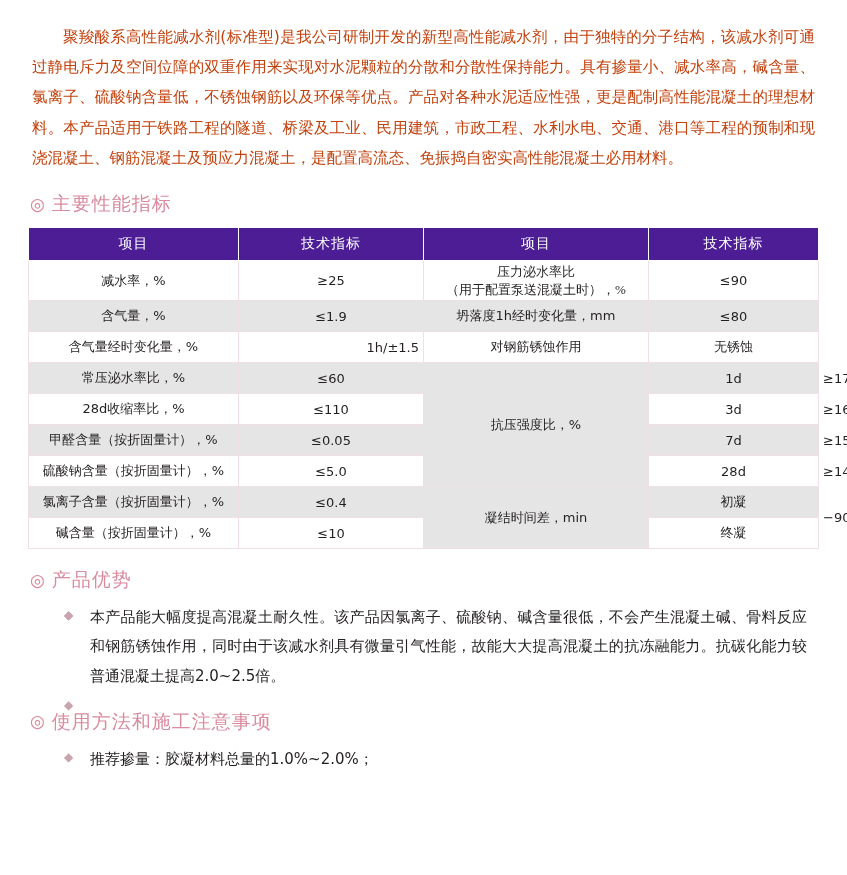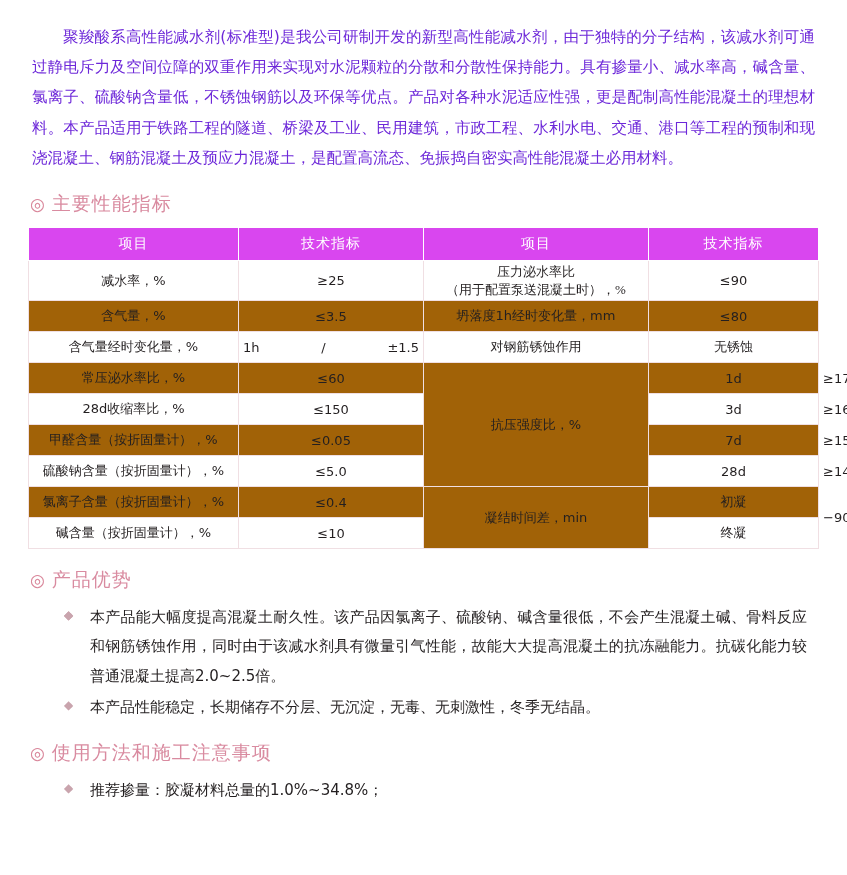"聚羧酸系高性能减水剂(标准型)是我公司研制开发的新型高性能减水剂，由于独特的分子" .intro { color: #6d28d9 -> #c2410c }
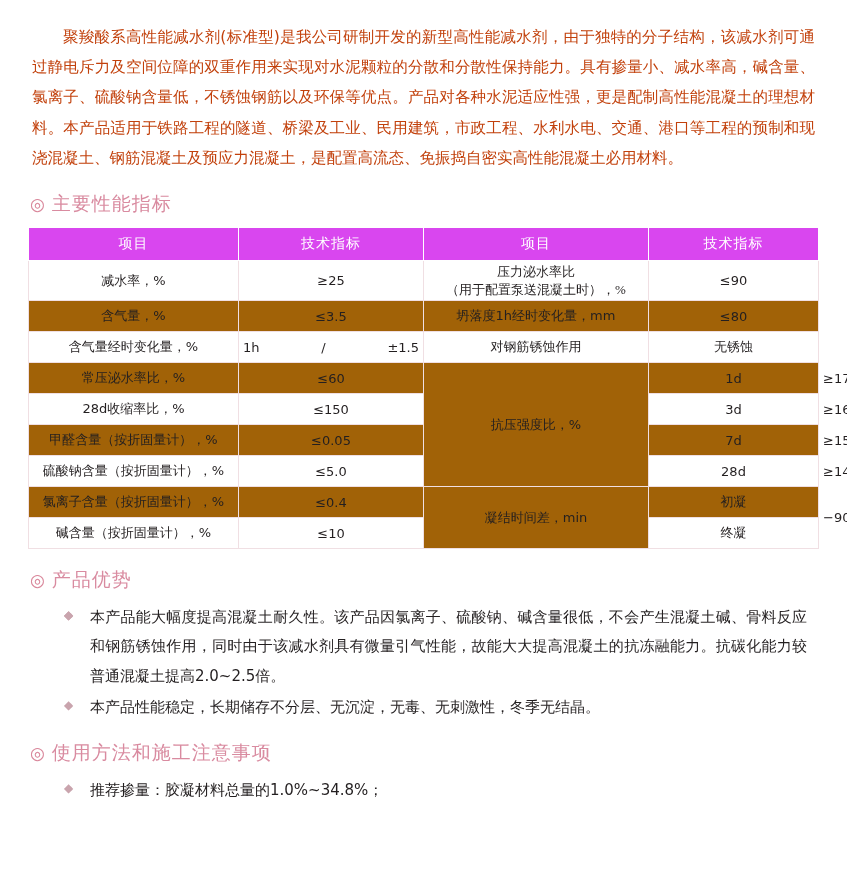"项目" table.spec th { background: #d946ef -> #4c1d95 }
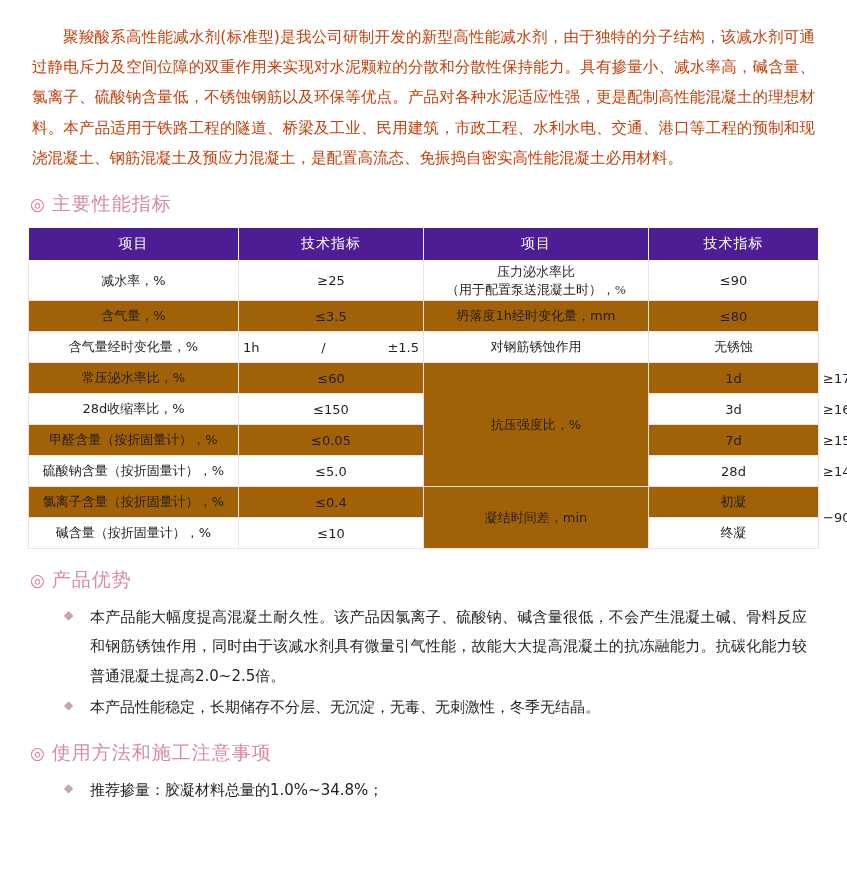"含气量，%" table.spec tr.alt td { background: #a16207 -> #e5e5e5 }
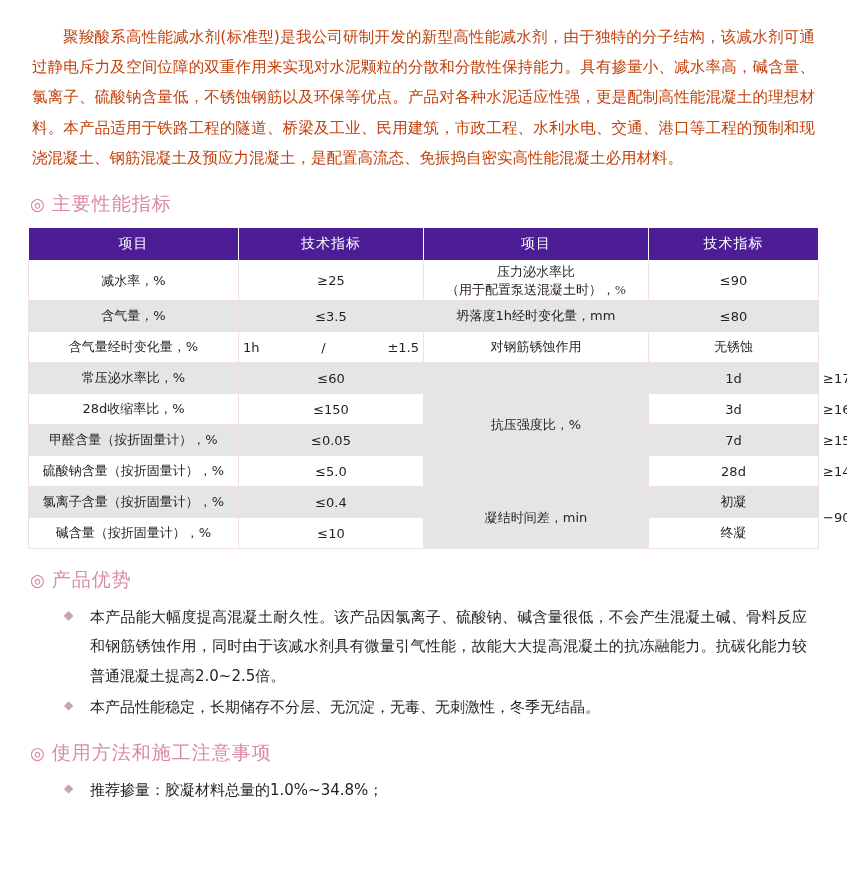"≤3.5" td { text: 3.5 -> 1.9 }
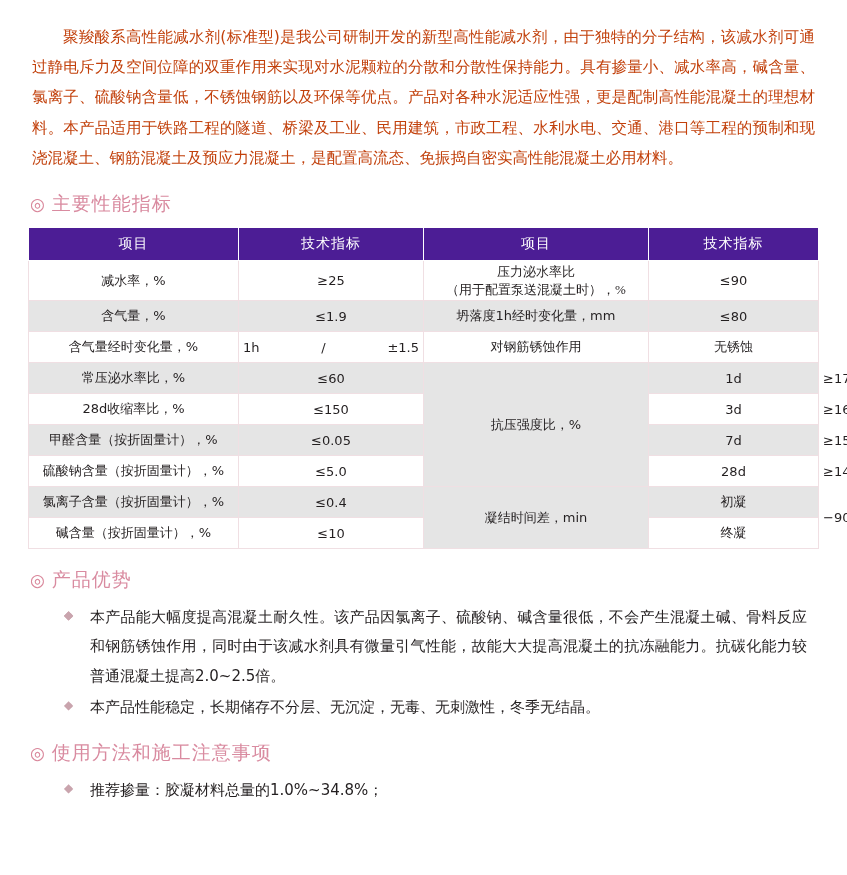"1h" .sub-split { justify-content: space-between -> flex-end }
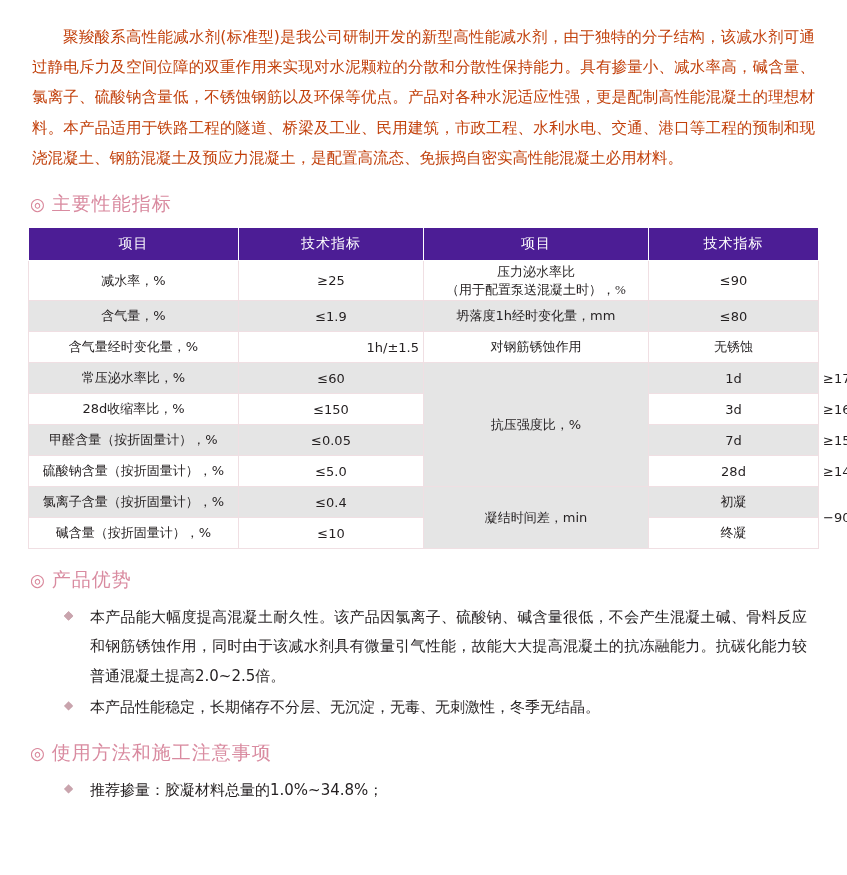"≤150" td { text: 150 -> 110 }
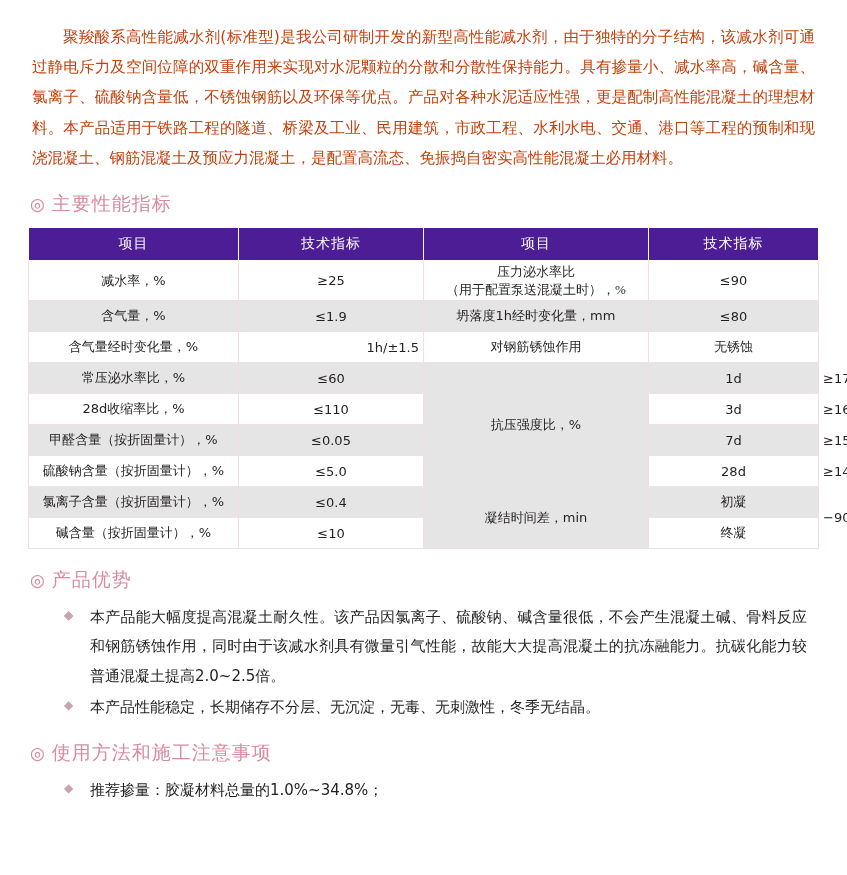"本产品性能稳定，长期储存不分层、无沉淀，无毒、无刺激性，冬季无结晶。" span { html: <span>本产品性能稳定，长期储存不分层、无沉淀，无毒、无刺激性，冬季无结晶。</span> -> none }
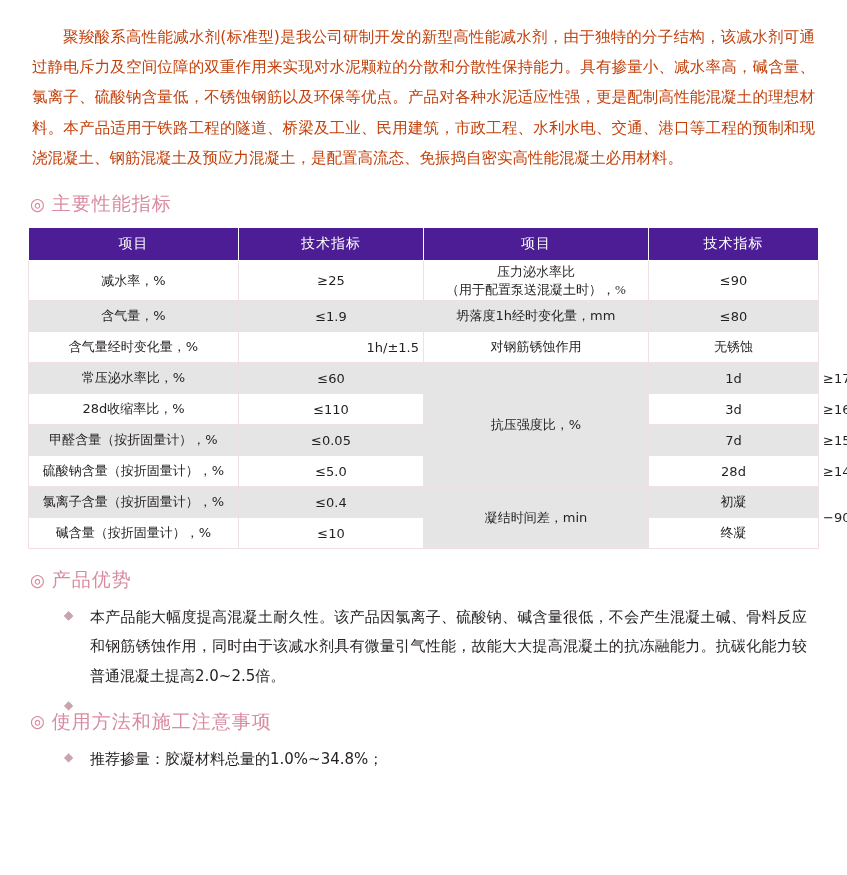"推荐掺量：胶凝材料总量的1.0%~34.8%；" span.first { text: 34.8% -> 2.0% }
